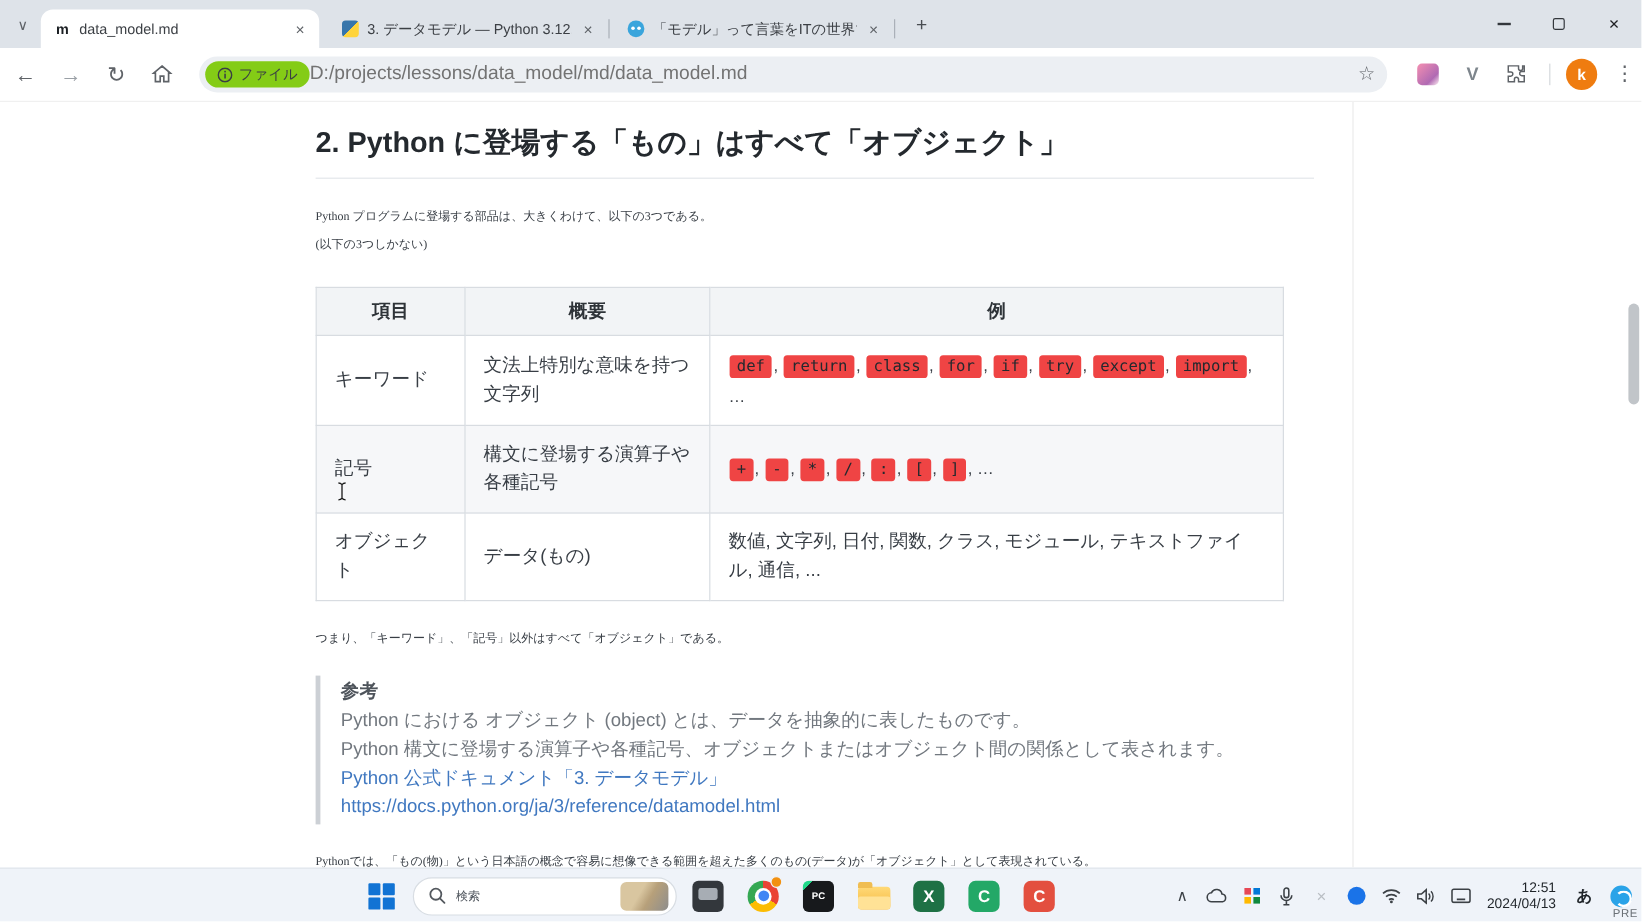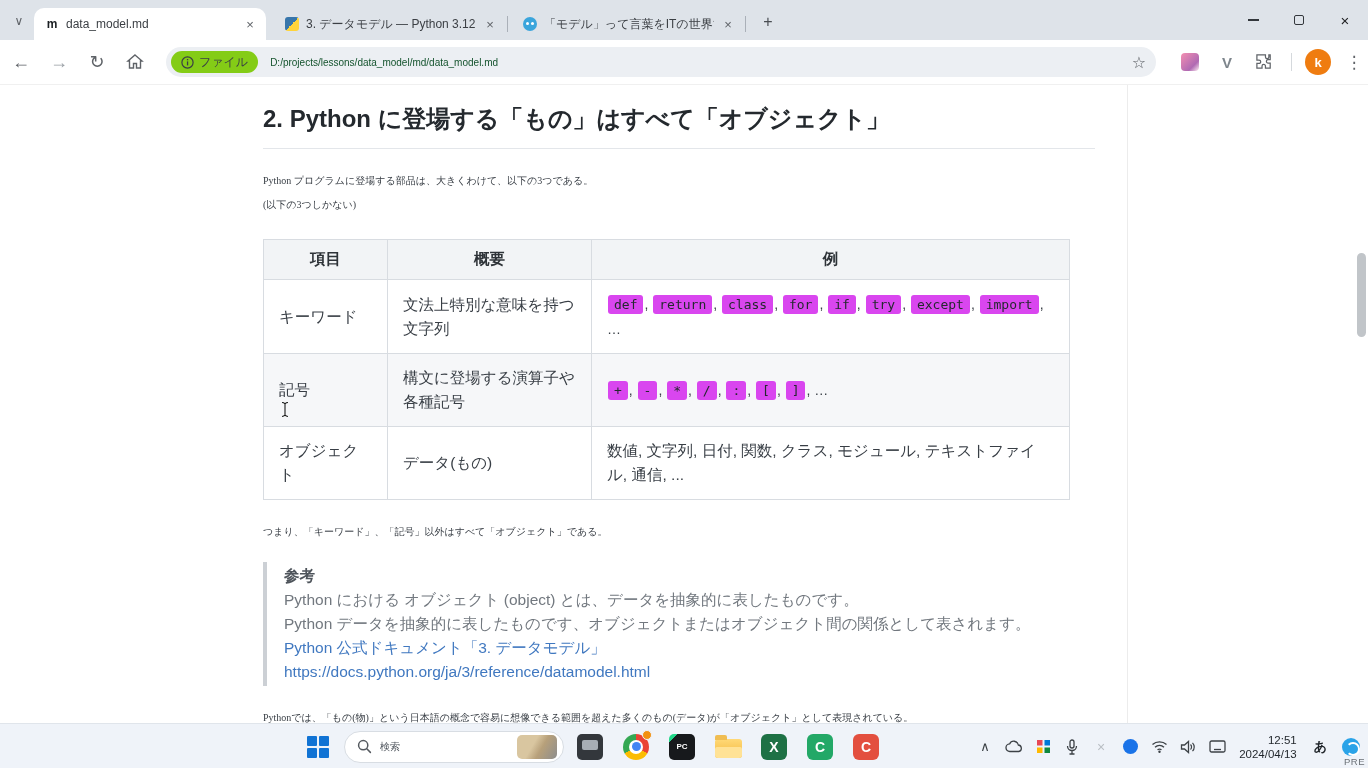"D:/projects/lessons/data_model/md/data_m" .url { color: #14532d -> #737373; font-size: 10px -> 16px; margin-left: 12px -> none }
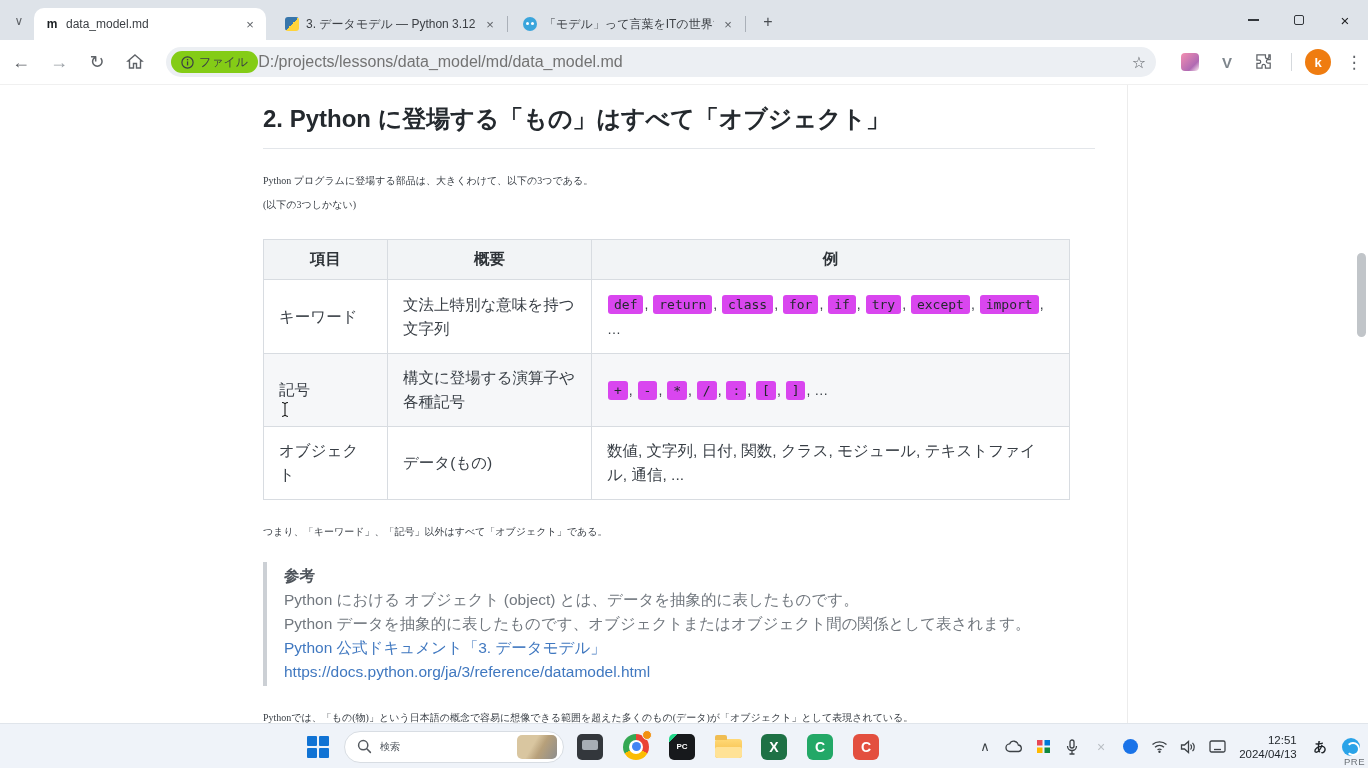"def" .ic { background: #d946ef -> #ef4444 }
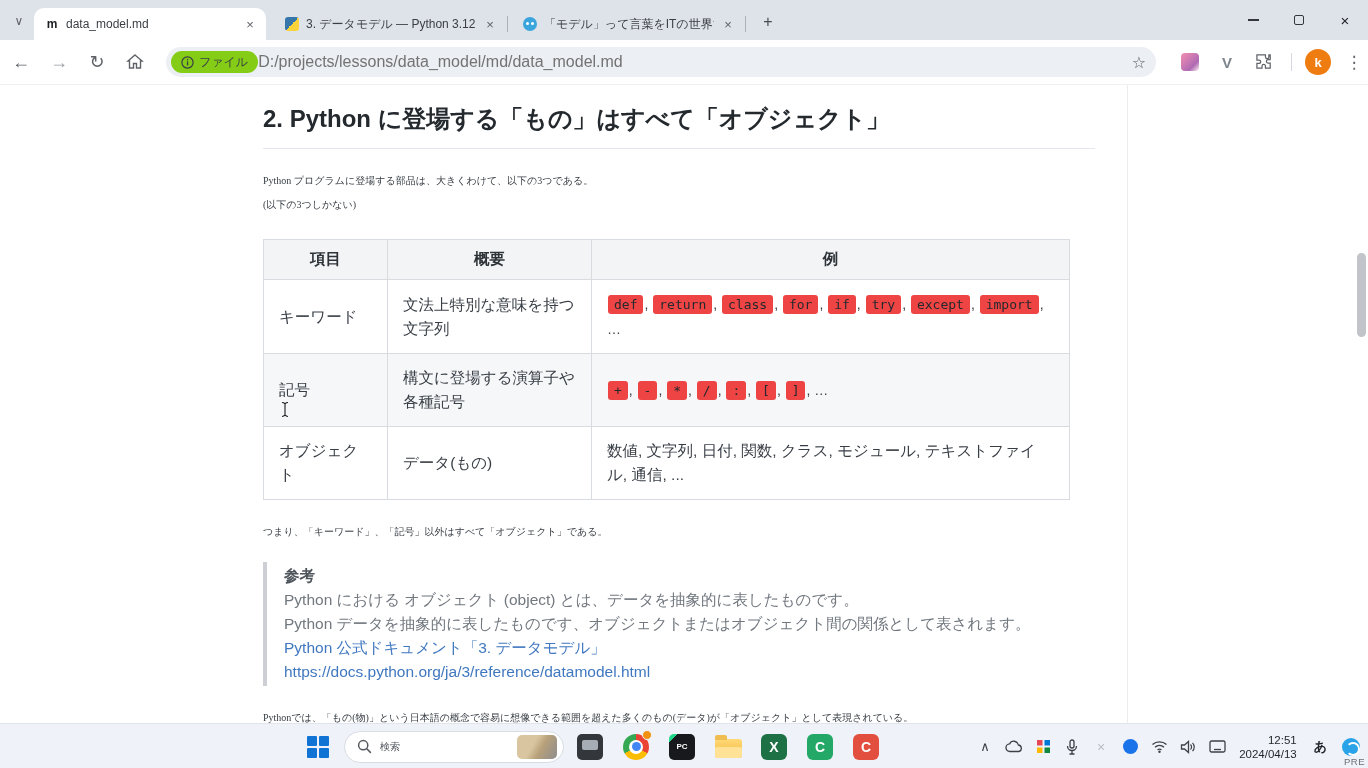"Python" span.bq-line { text: データを抽象的に表したものです -> 構文に登場する演算子や各種記号 }
